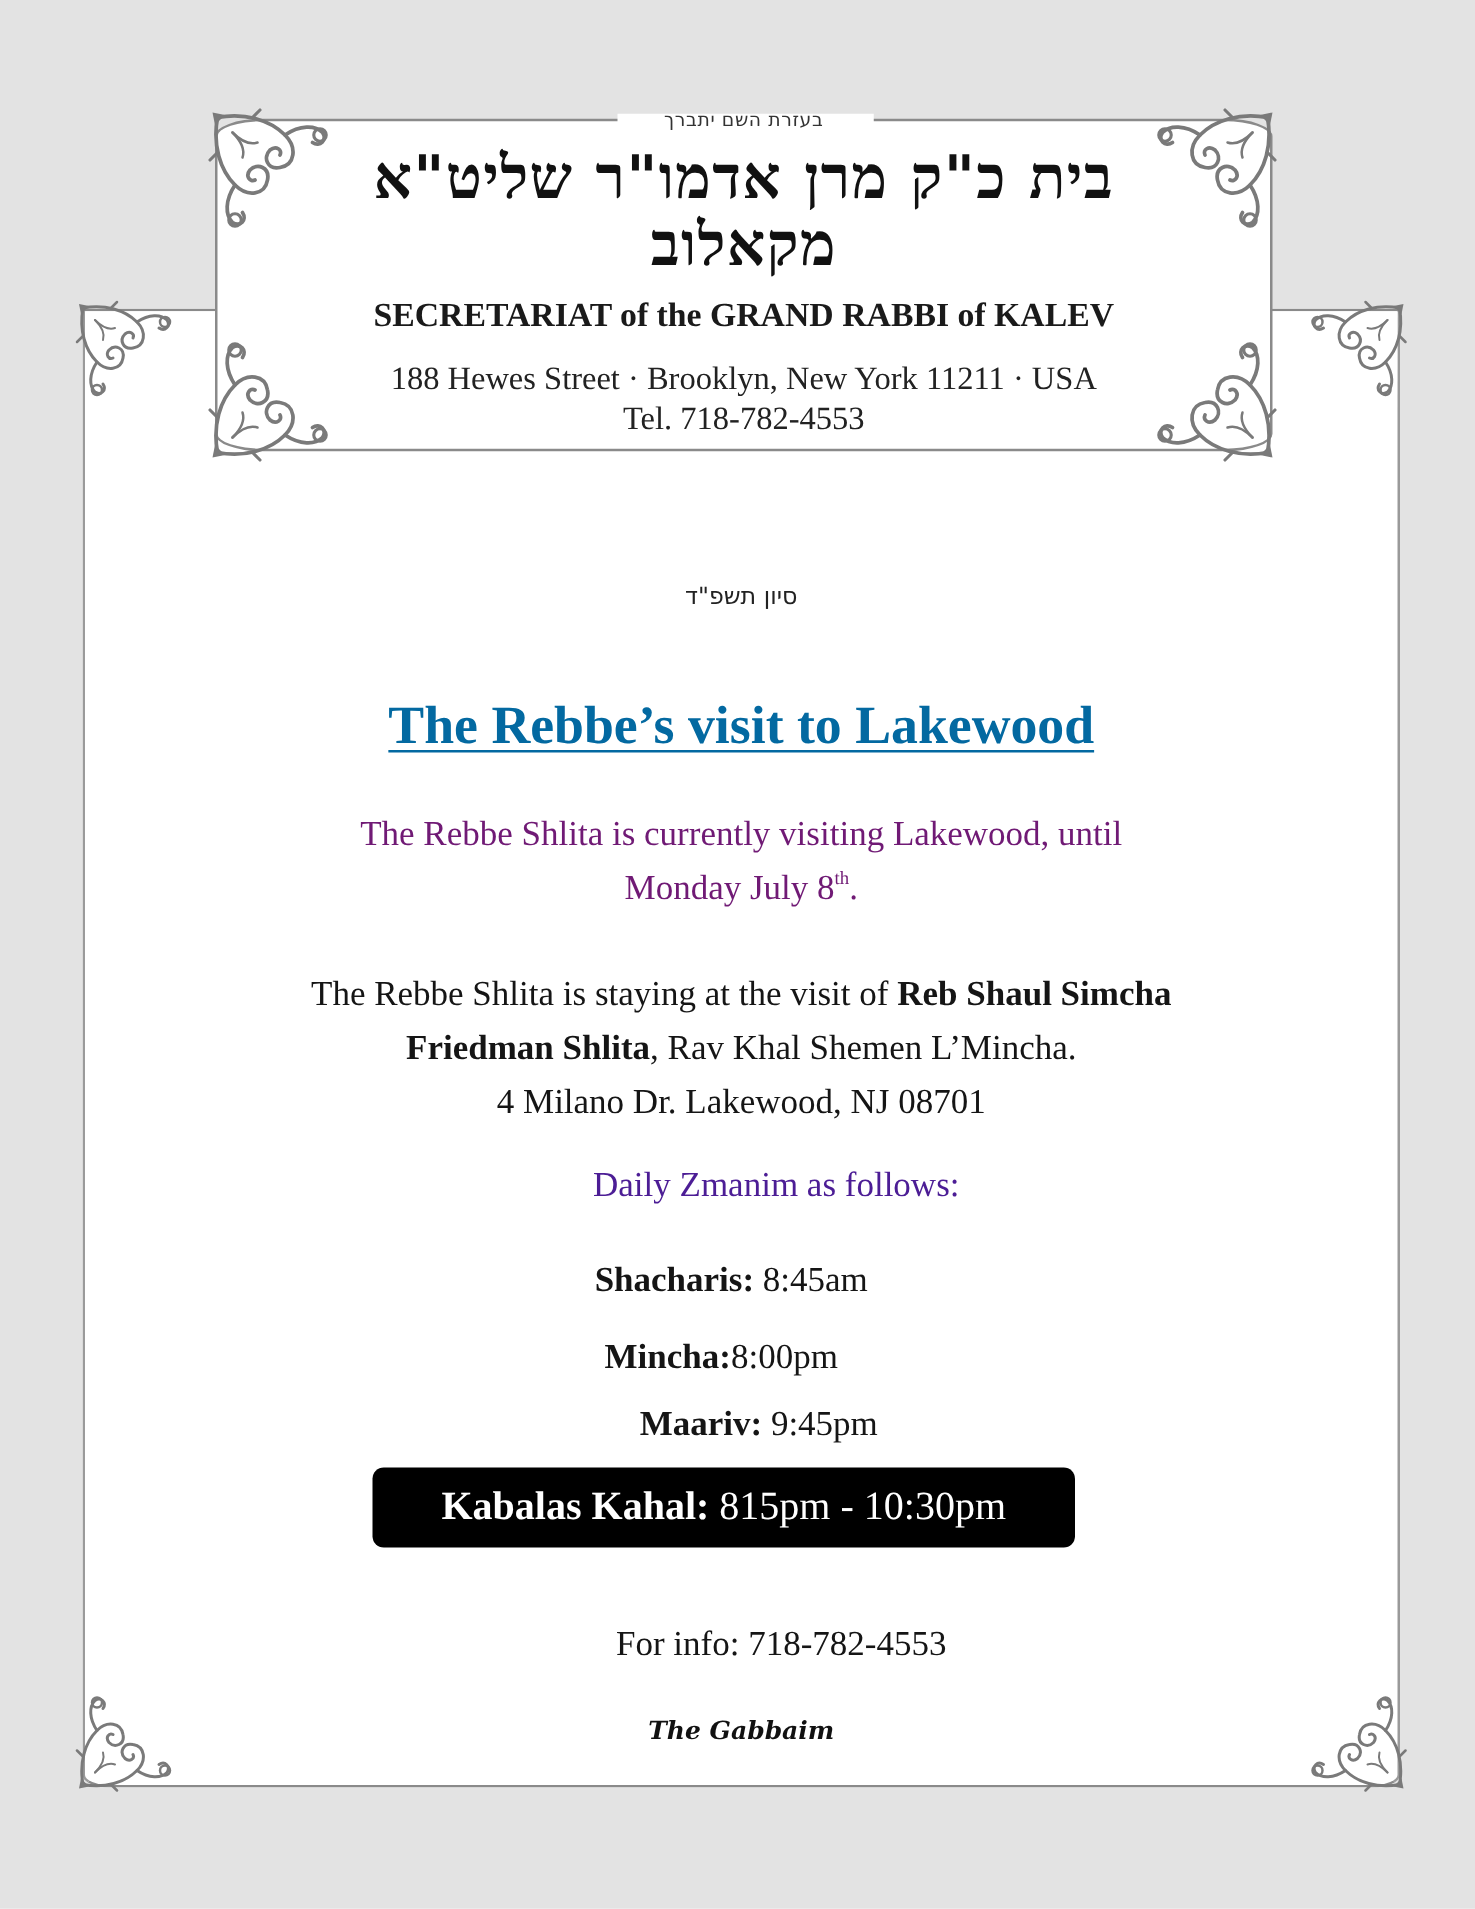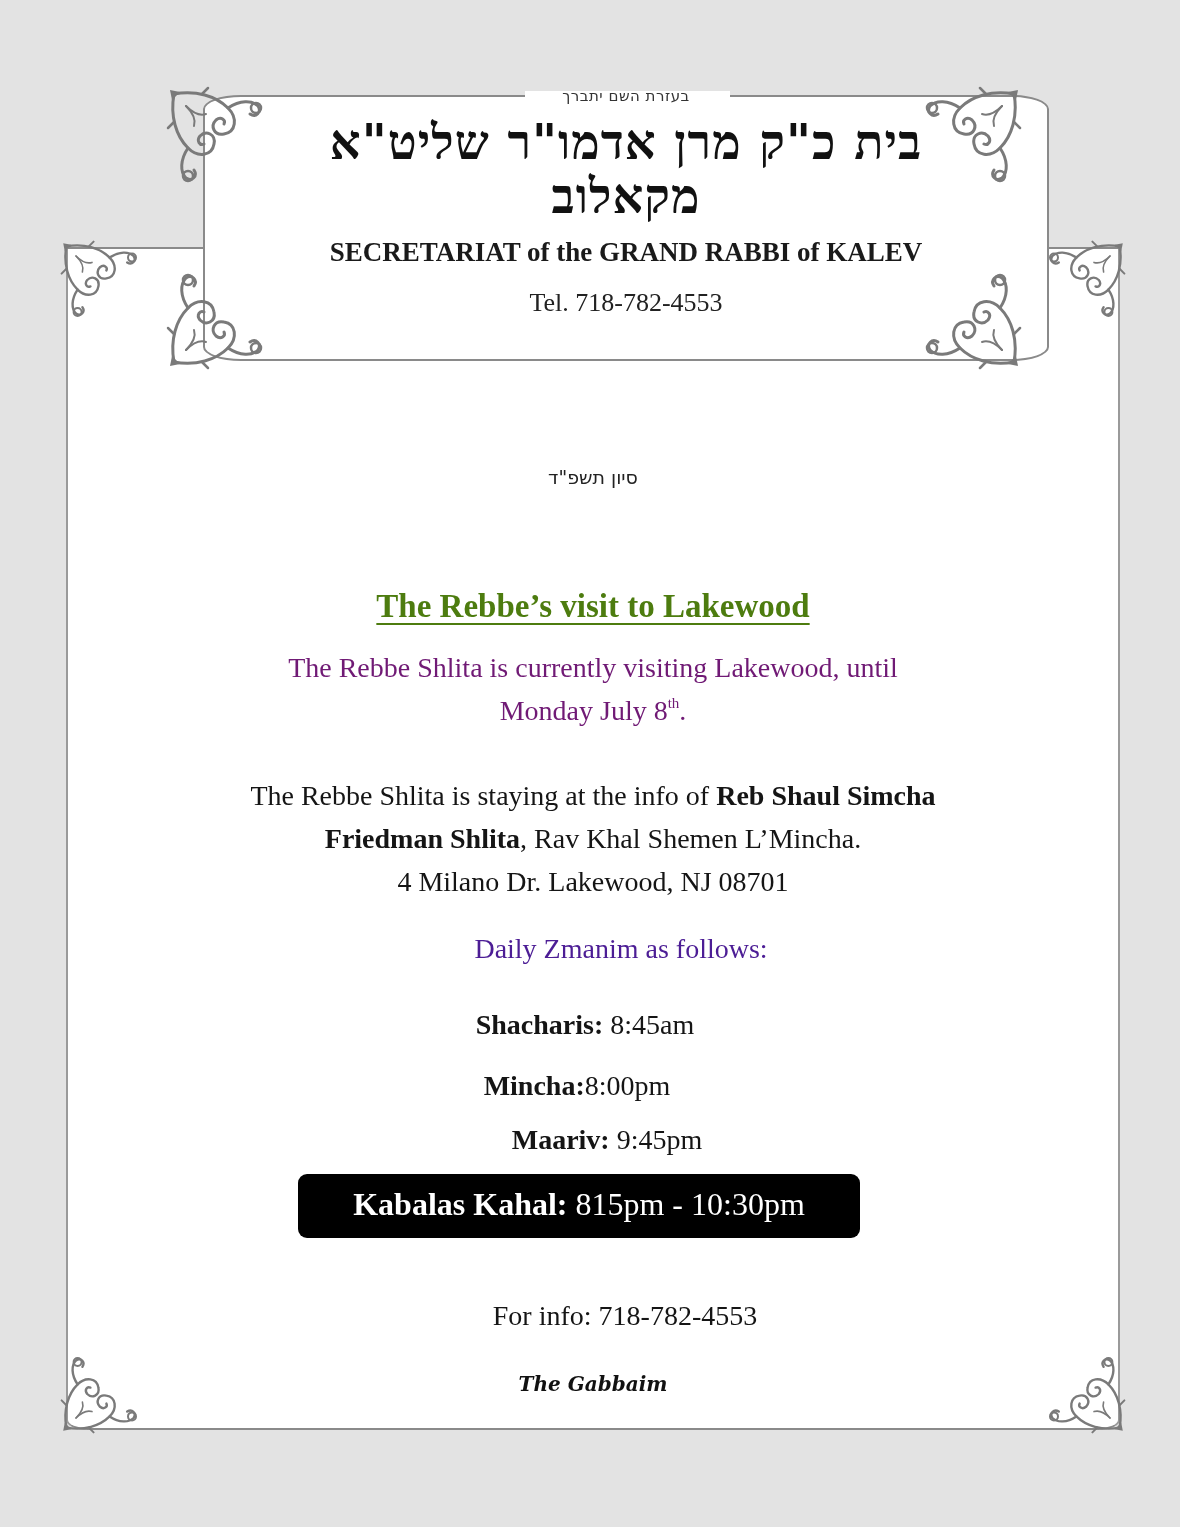"בעזרת השם יתברך" .header-card { margin-left: 31px -> none }
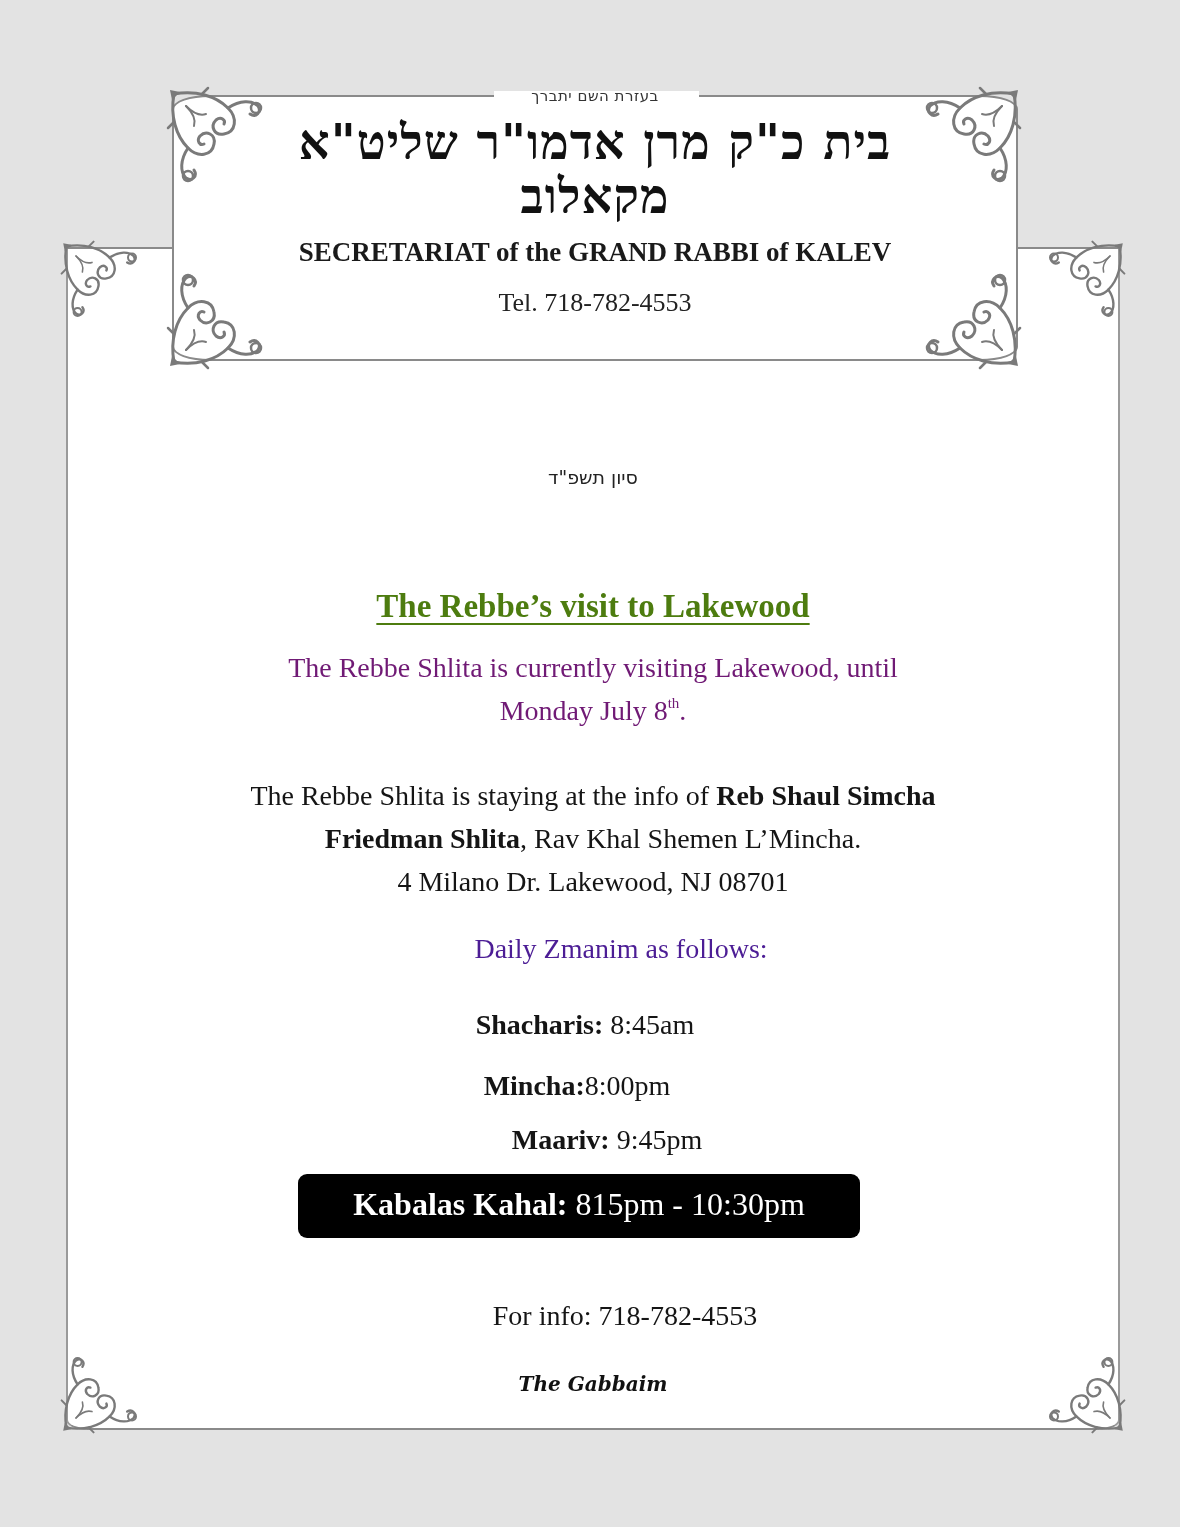"188 Hewes Street · Brooklyn," div { html: none -> <div>188 Hewes Street · Brooklyn, New York 11211 · USA</div> }
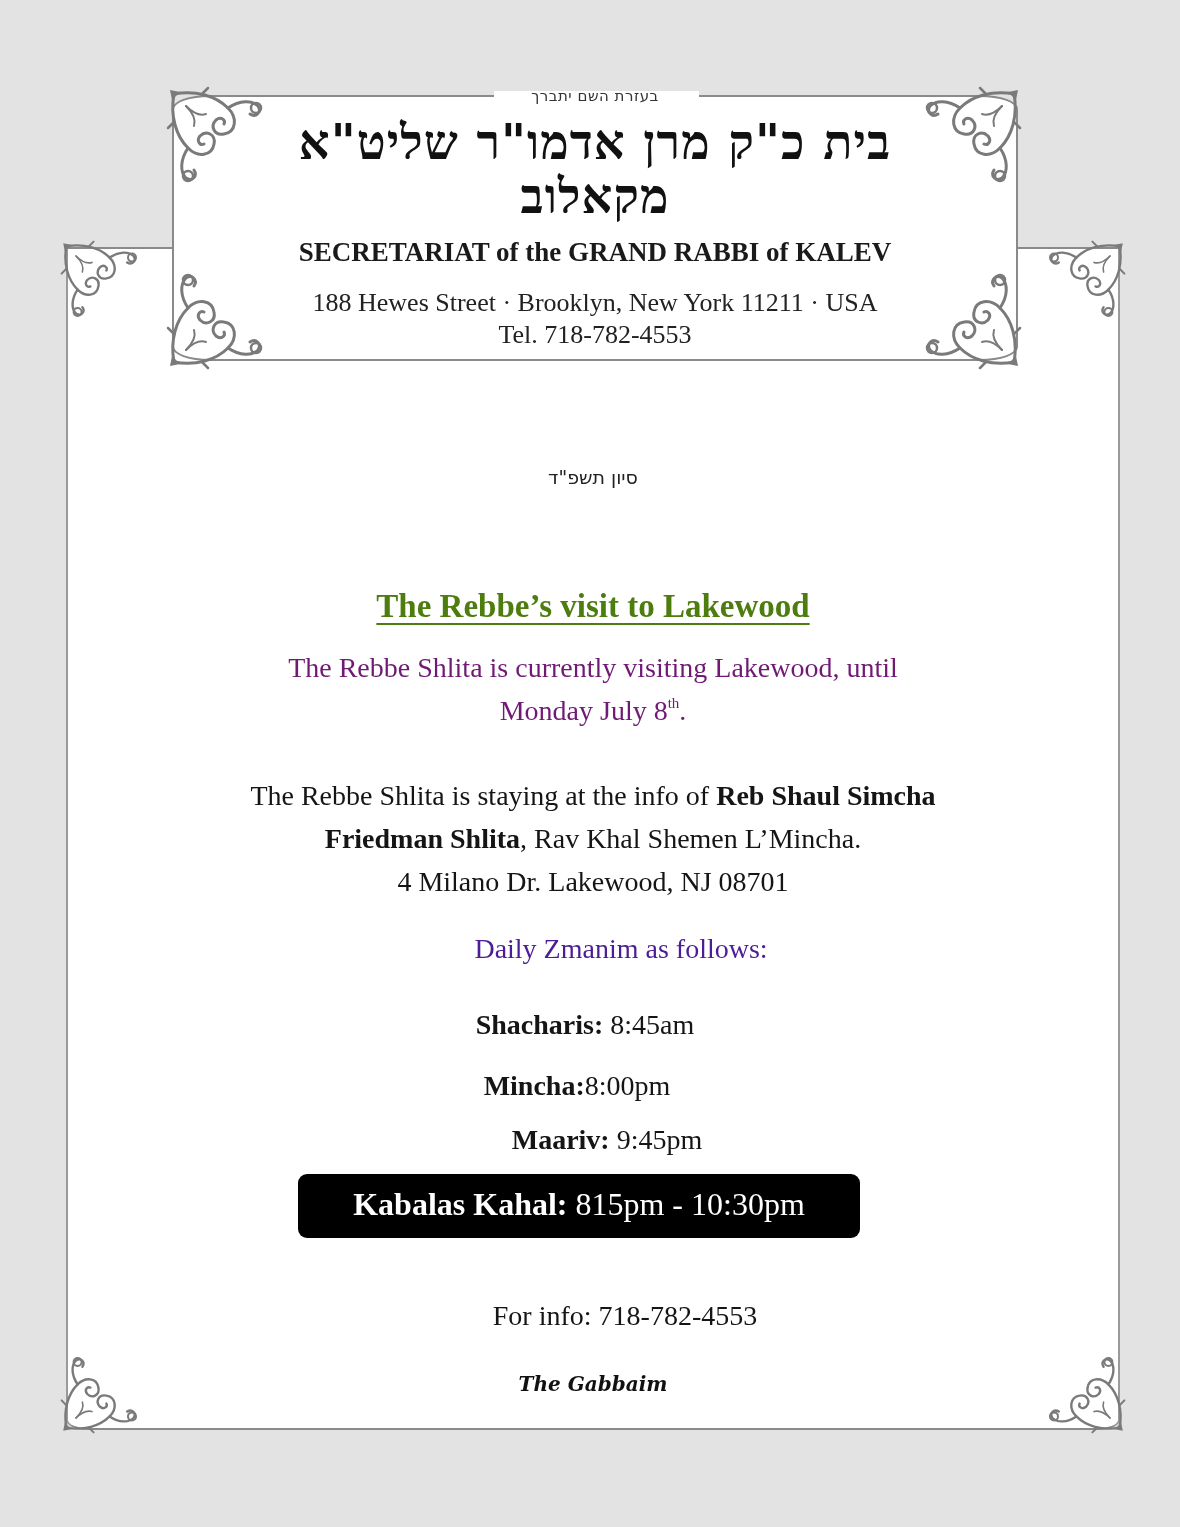"The Rebbe’s visit to Lakewood" .title { color: #4d7c0f -> #0369a1; font-size: 33px -> 43px; margin-top: 32px -> none }
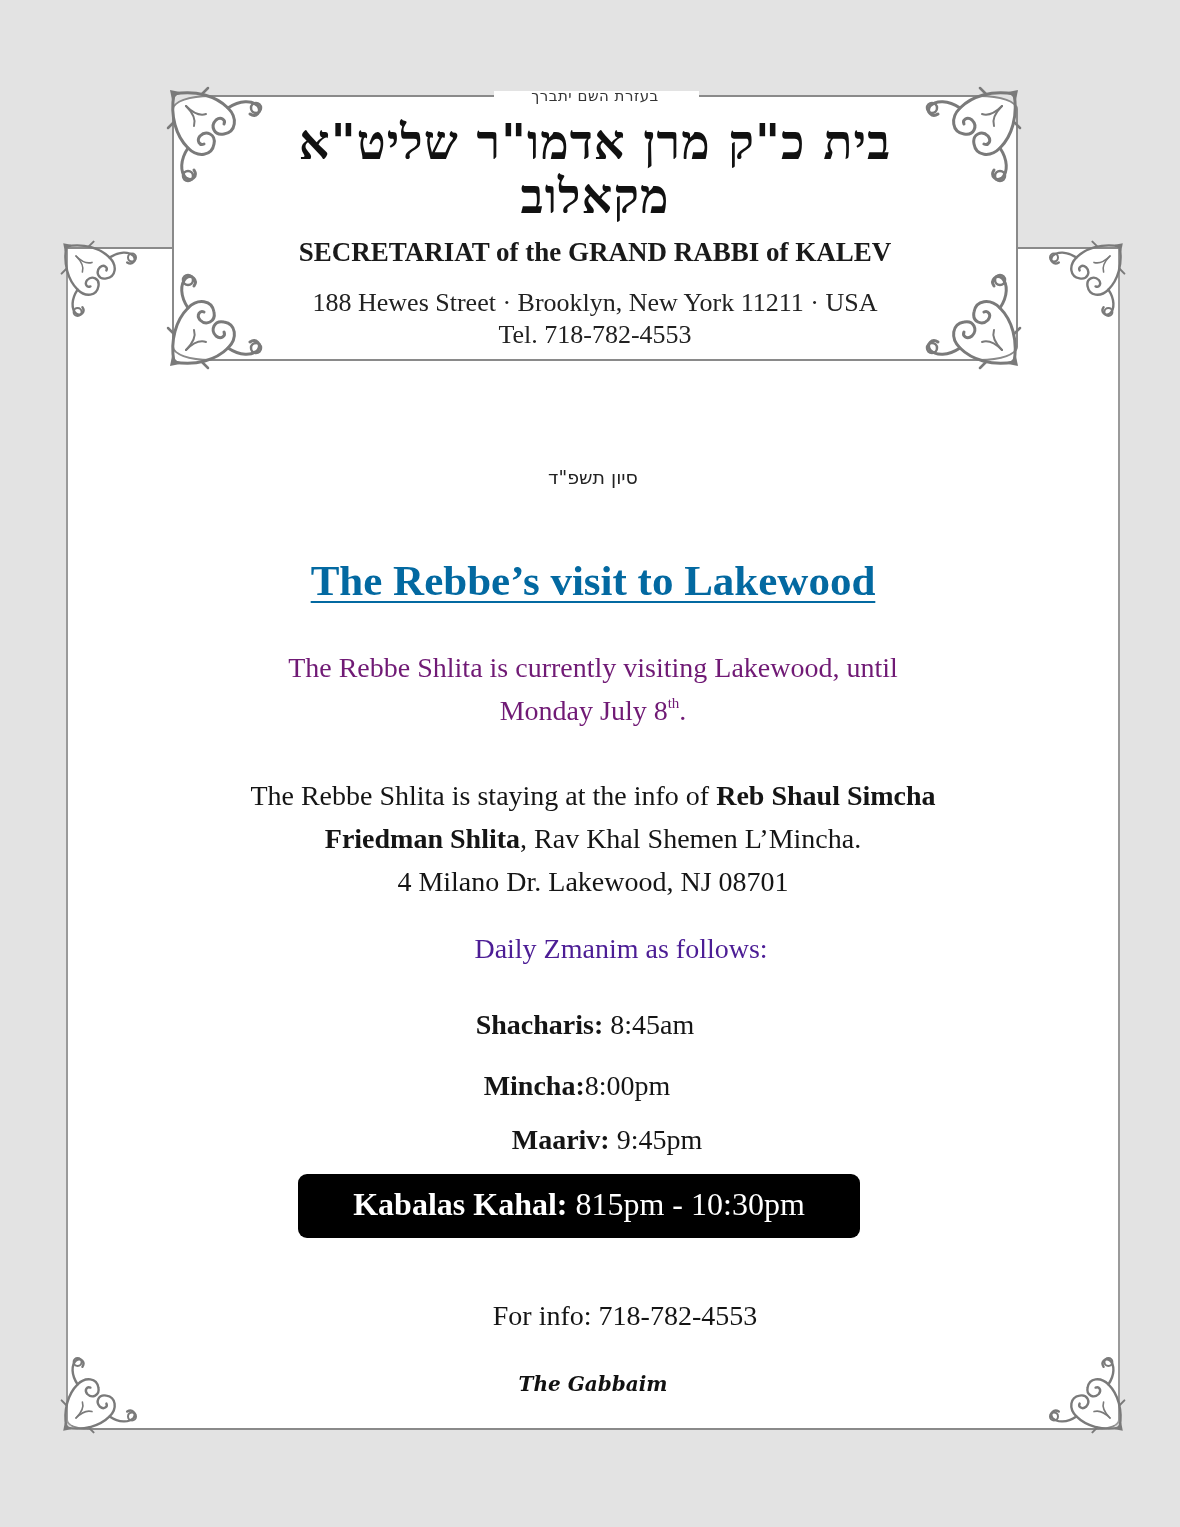"The Rebbe Shlita is staying" span { text: info -> visit }
